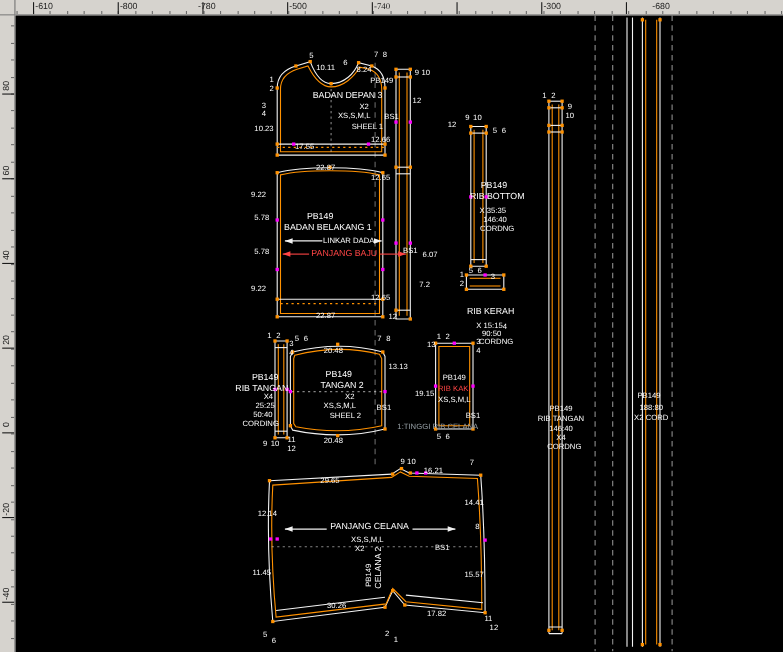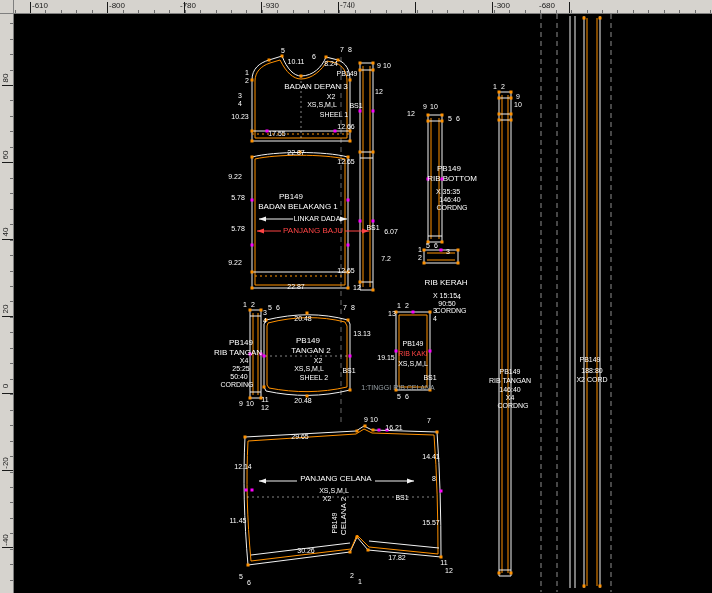"-930" div.ruler-label-top { text: -930 -> -500 }
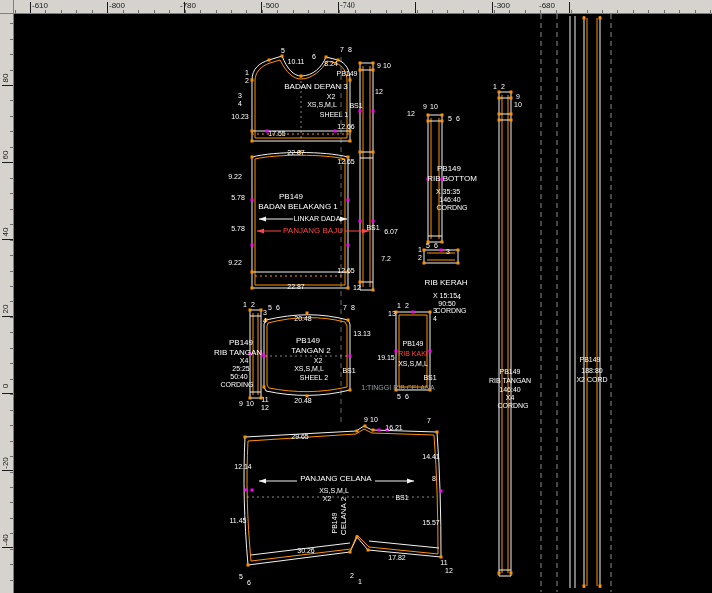"-680" div.ruler-label-top { left: 539px -> 593px }
